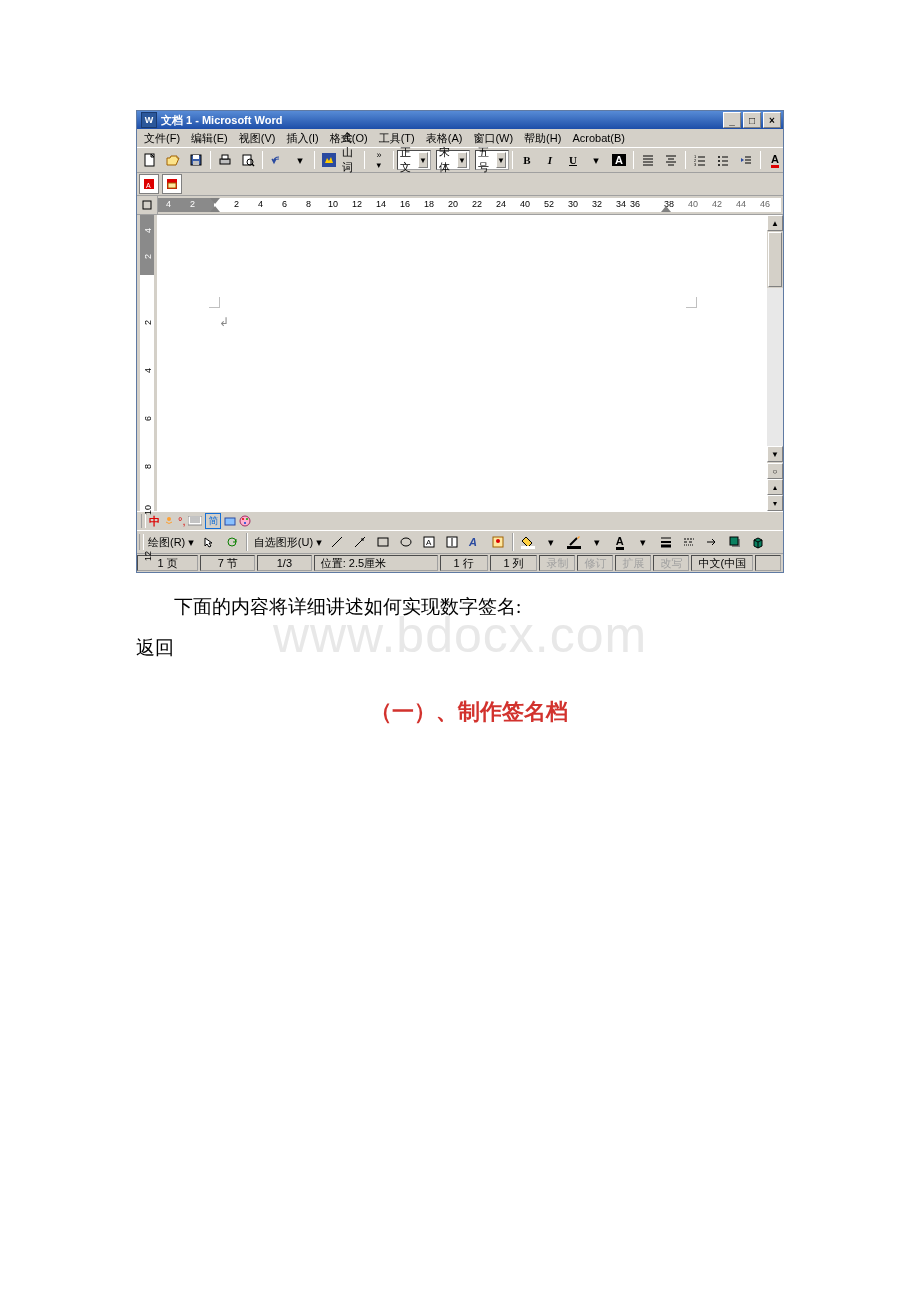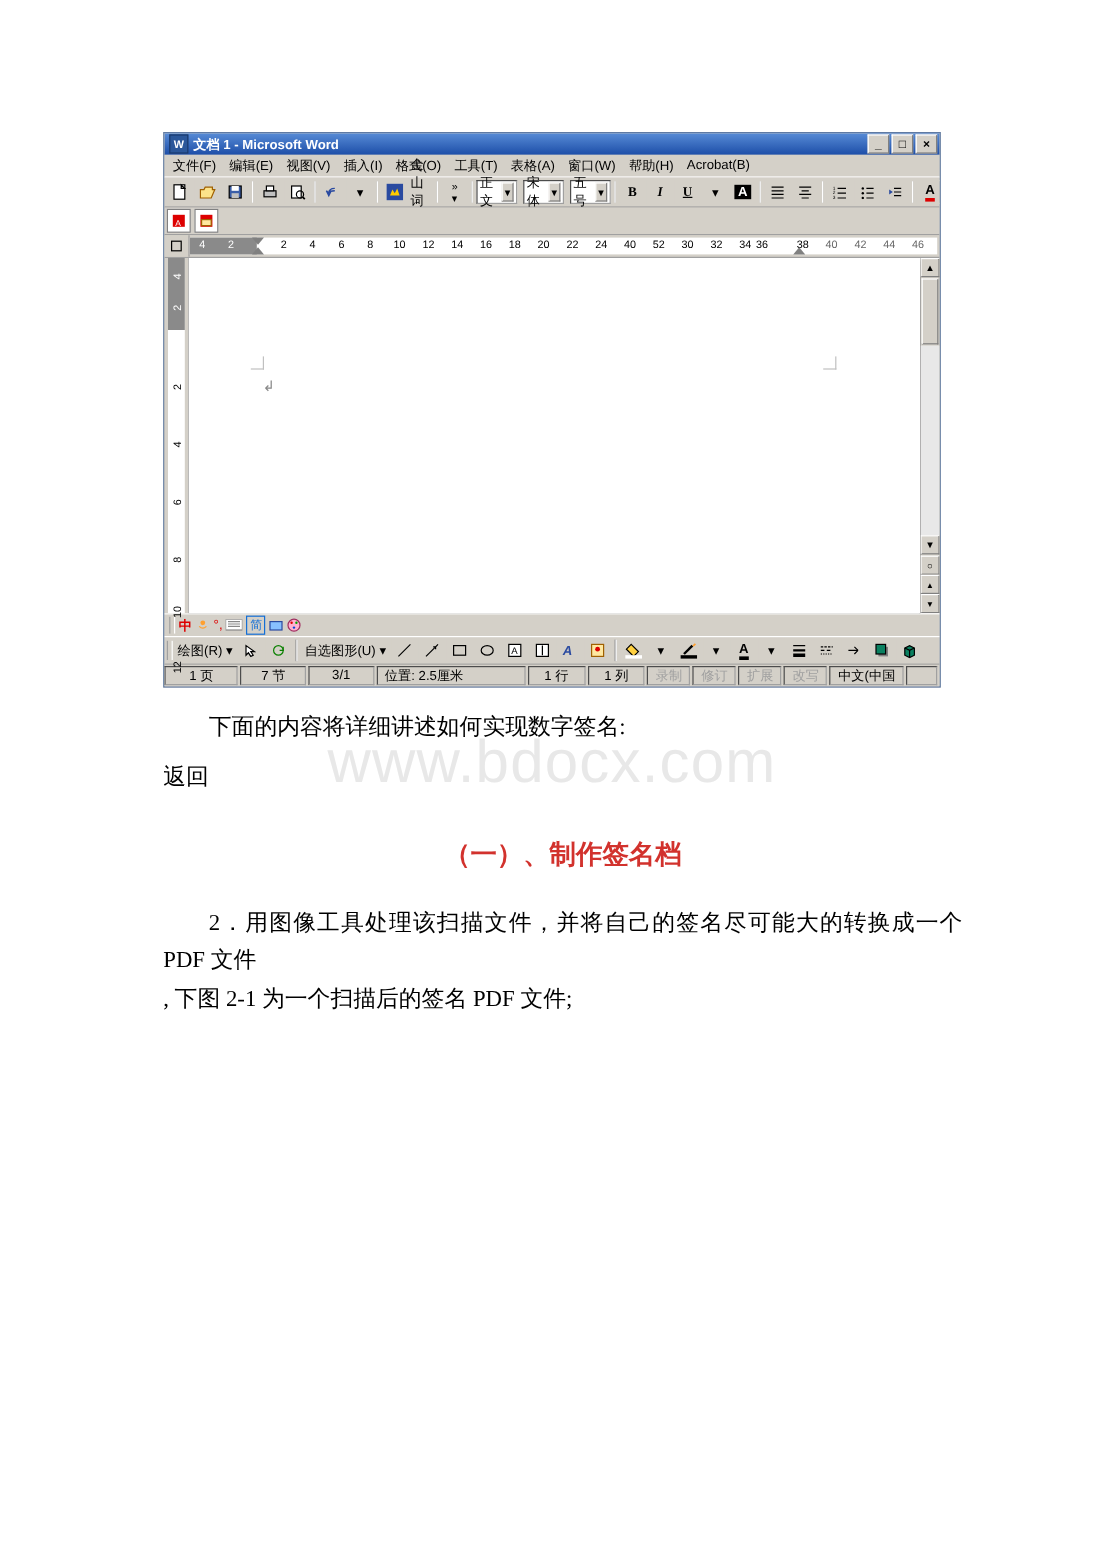"3/1" div.cell { text: 3/1 -> 1/3 }
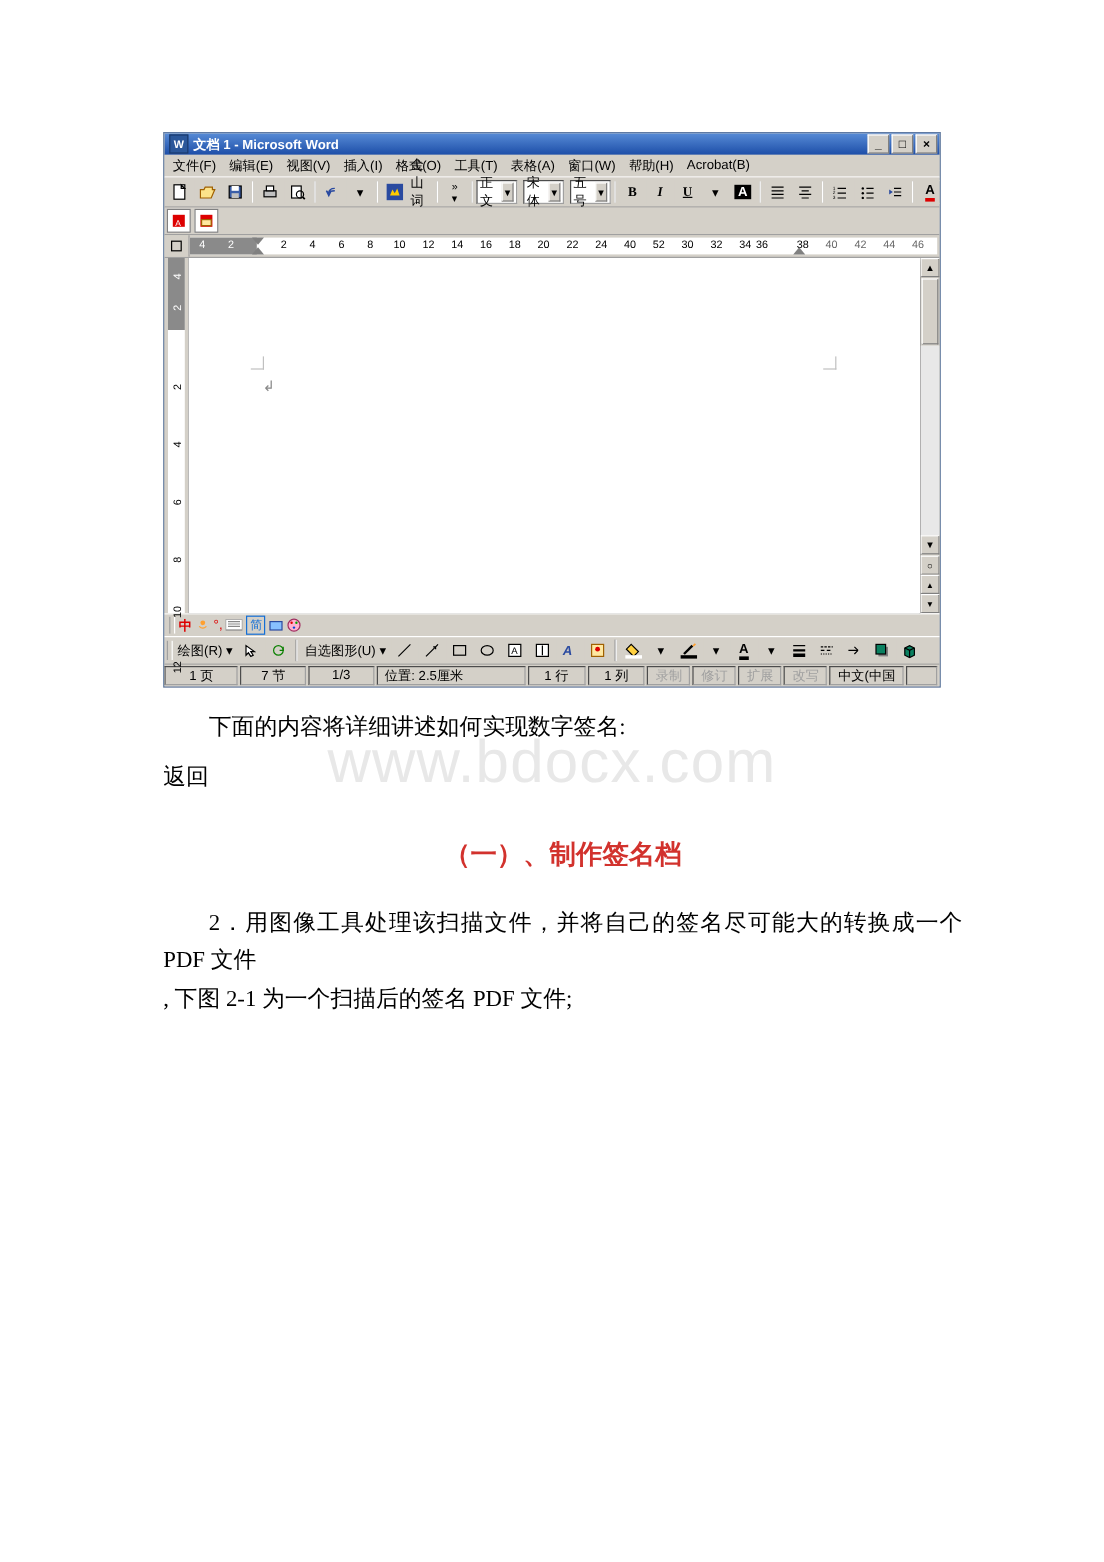"2．用图像工具处理该扫描文件，并将自己的签名尽可能大的转换成一个 PDF 文件" p { html: <p><span>2．用图像工具处理该扫描文件，并将自己的签名尽可能大的转换成一个 PDF 文件</span><br><span>, 下图 2-1 为一个扫描后的签名 PDF 文件;</span></p> -> none }
